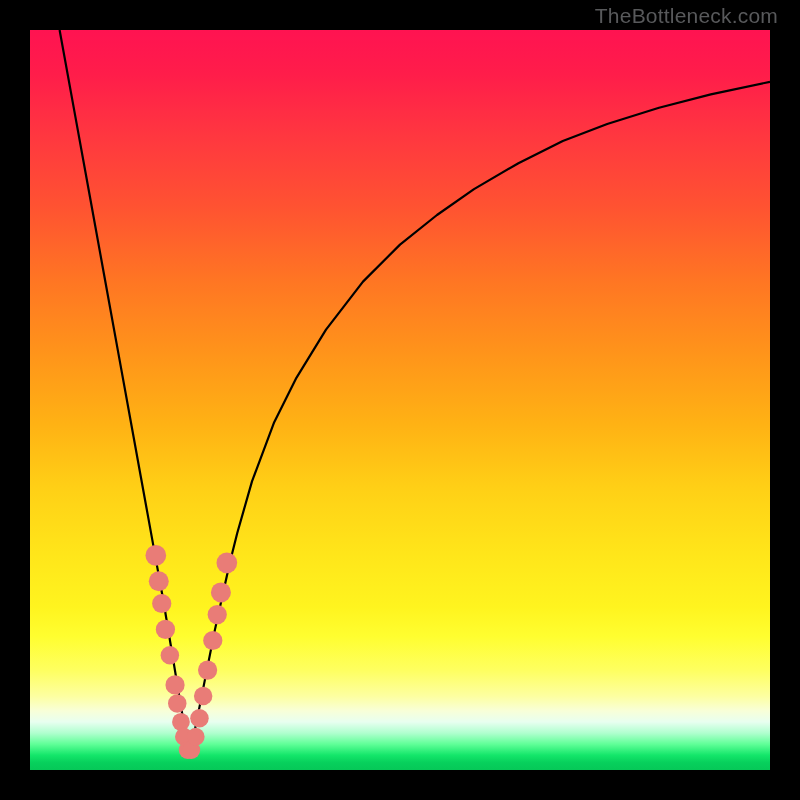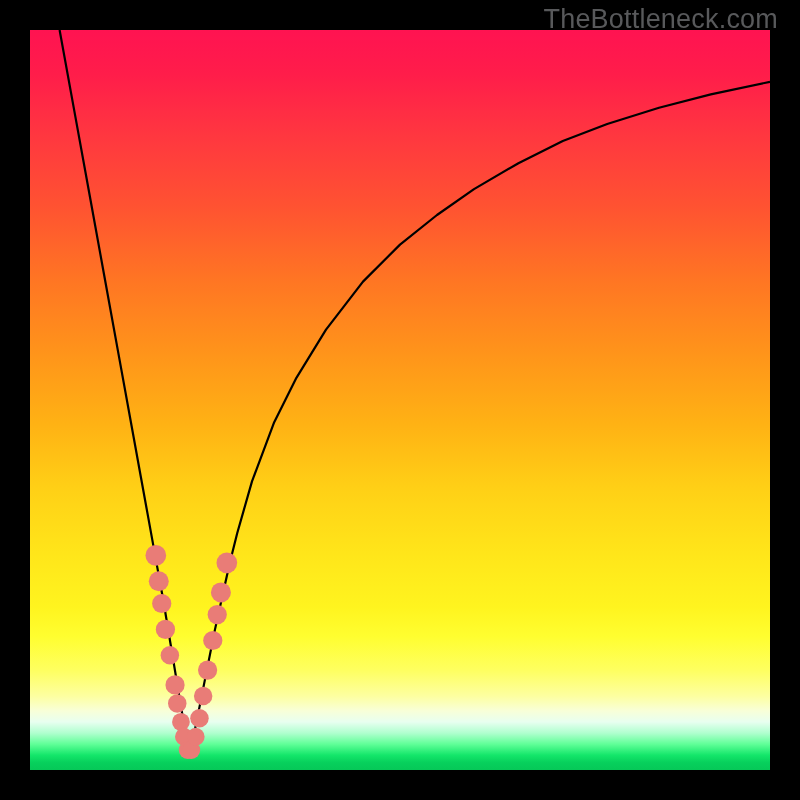"TheBottleneck.com" .attribution { font-size: 27px -> 21px }
